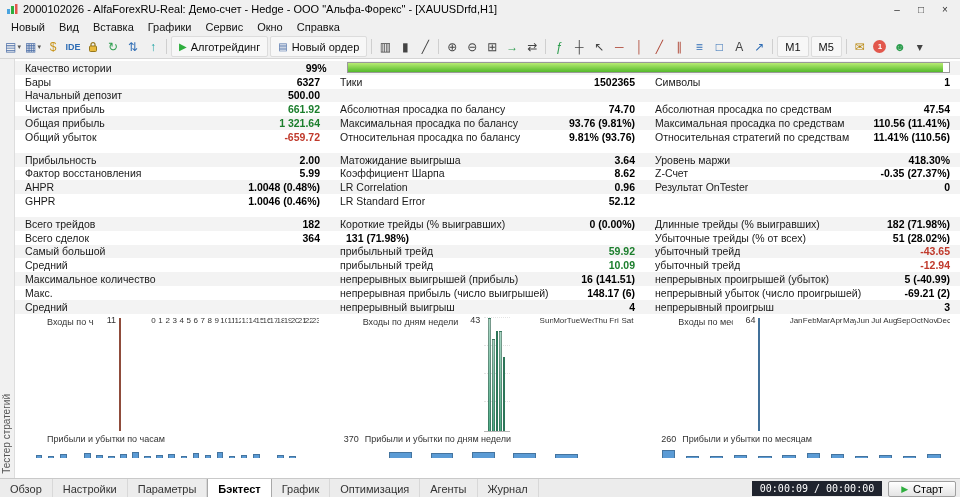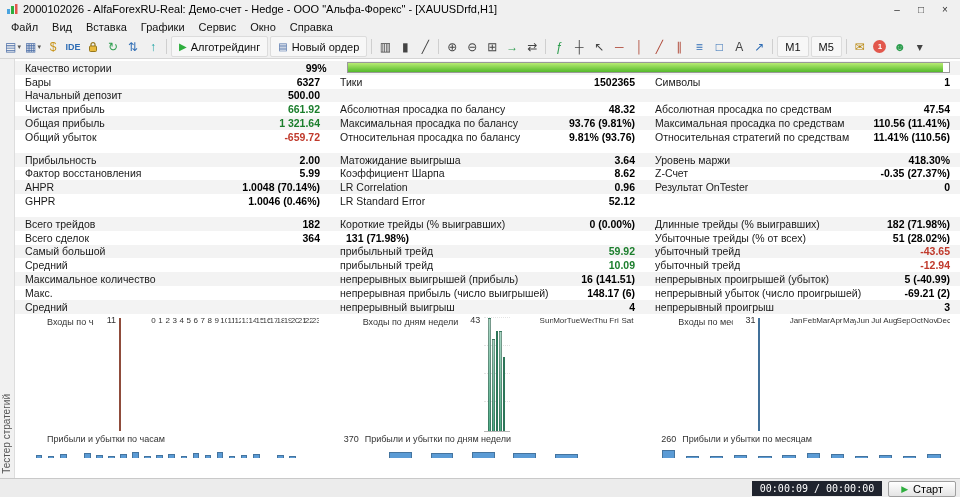"Файл" div.menu-item { text: Файл -> Новый }
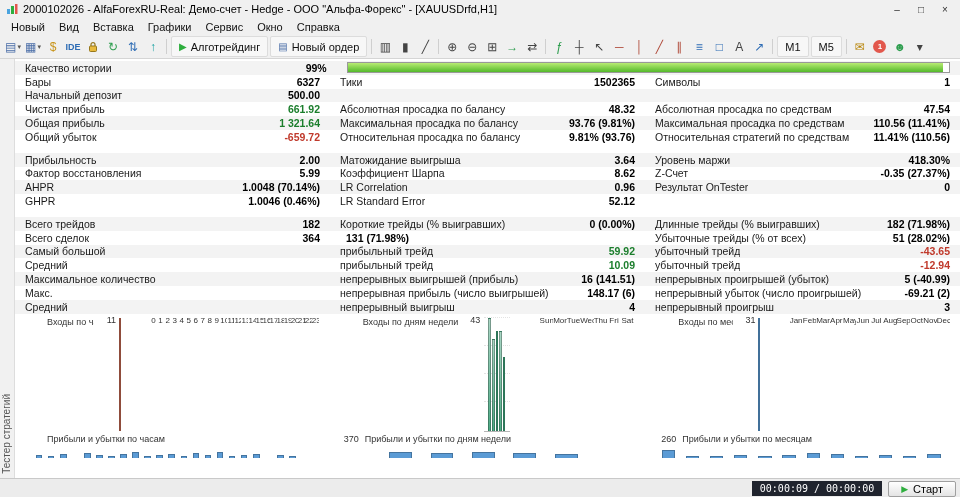"48.32" div.sval { text: 48.32 -> 74.70 }
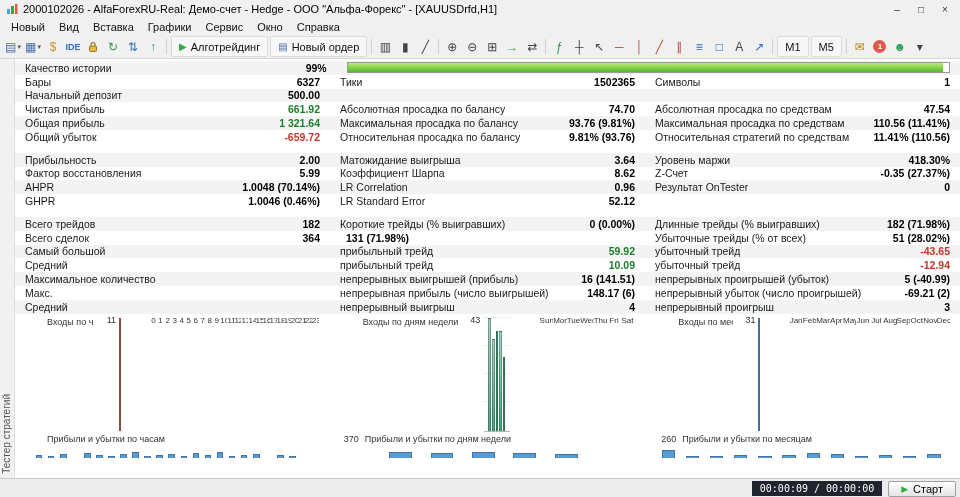"1.0048 (70.14%)" div.sval { text: 70.14% -> 0.48% }
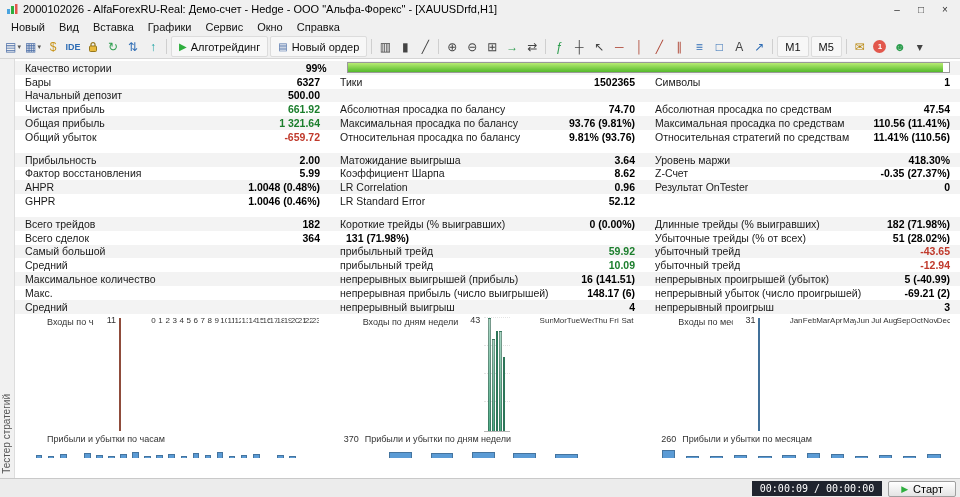"31" div.ymax { text: 31 -> 64 }
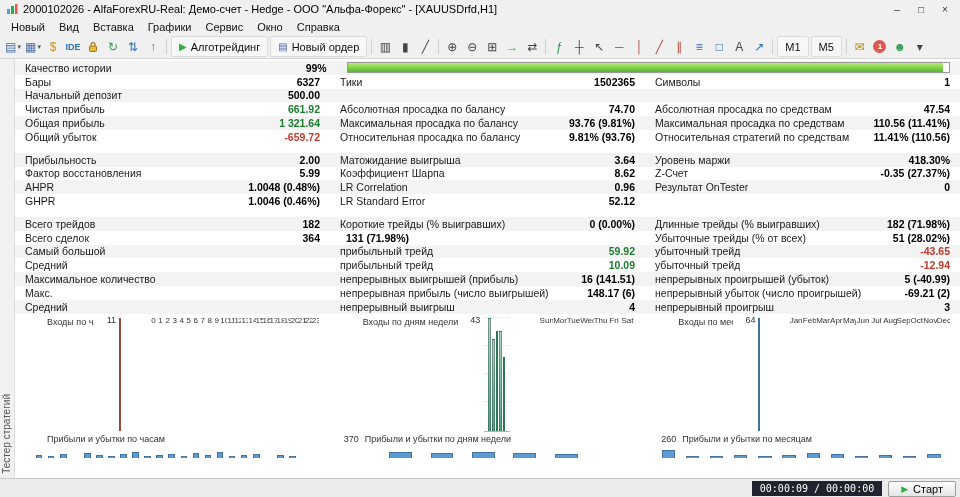"Обзор" div { html: none -> <div> <div>Обзор</div> <div>Настройки</div> <div>Параметры</div> <div>Бэктест</div> <div>График</div> <div>Оптимизация</div> <div>Агенты</div> <div>Журнал</div> </div> }
